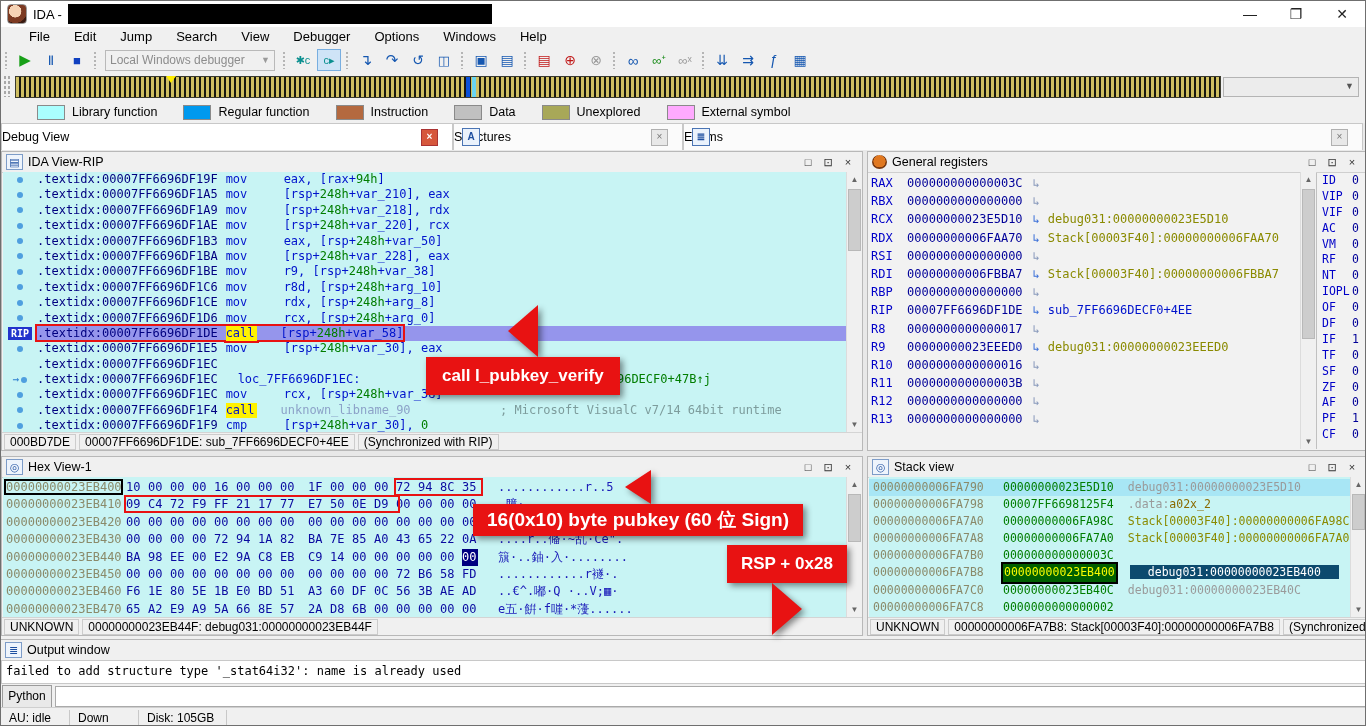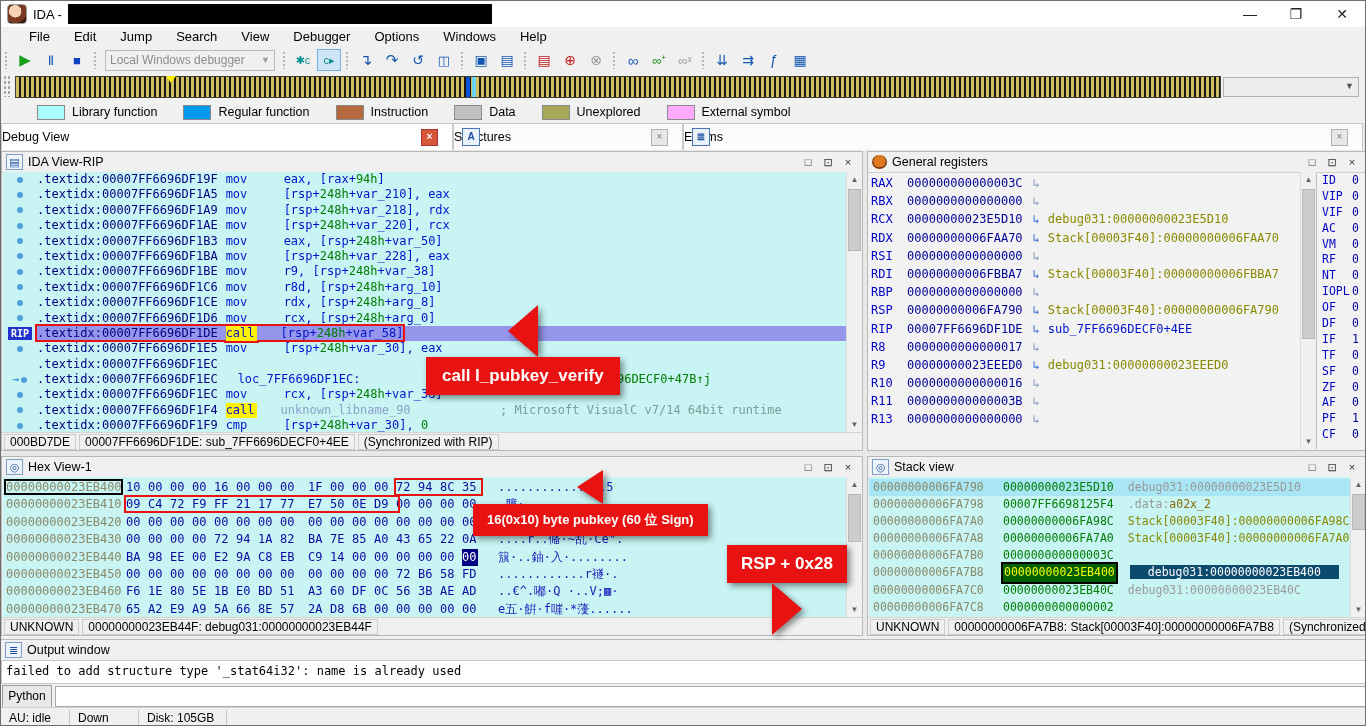"RSP 00000000006FA790 ↳" div.rrow { html: <div><span>RSP</span><span>00000000006FA790</span><span>↳</span><span>Stack[00003F40]:00000000006FA790</span></div> -> none }
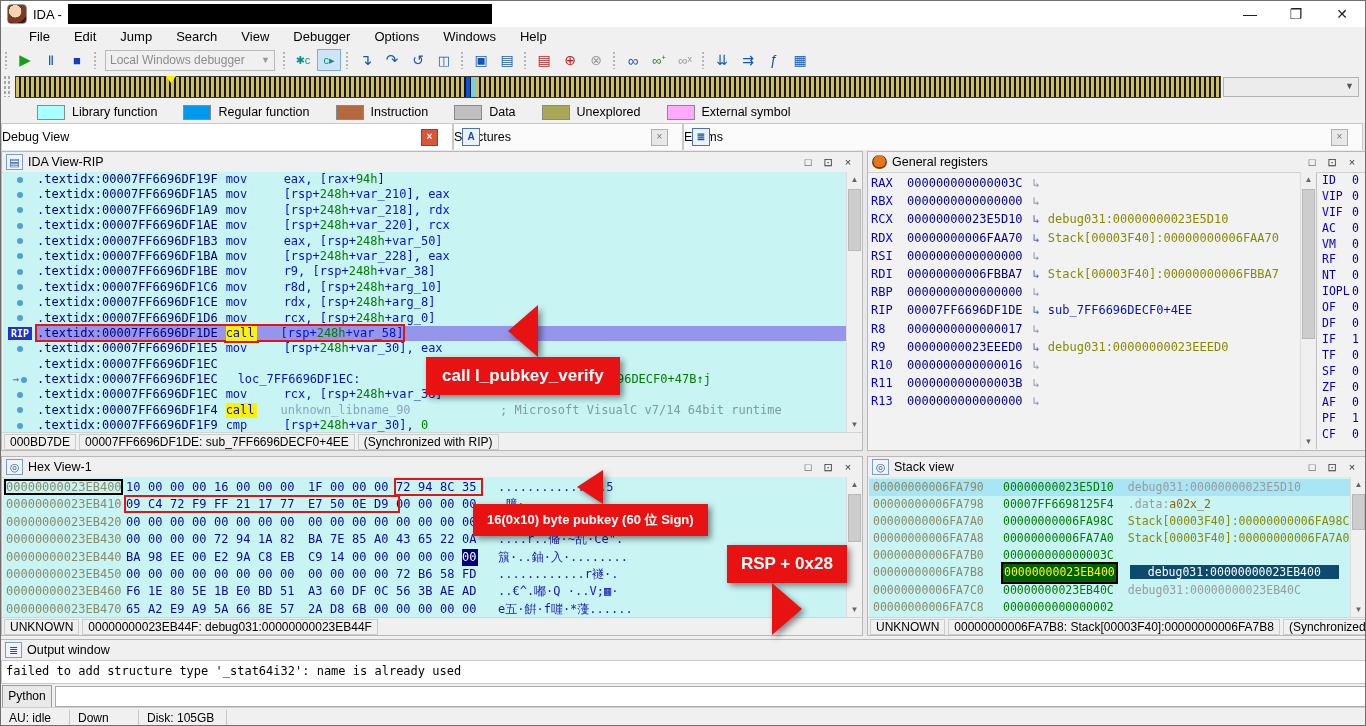"R12 0000000000000000 ↳" div.rrow { html: none -> <div><span>R12</span><span>0000000000000000</span><span>↳</span></div> }
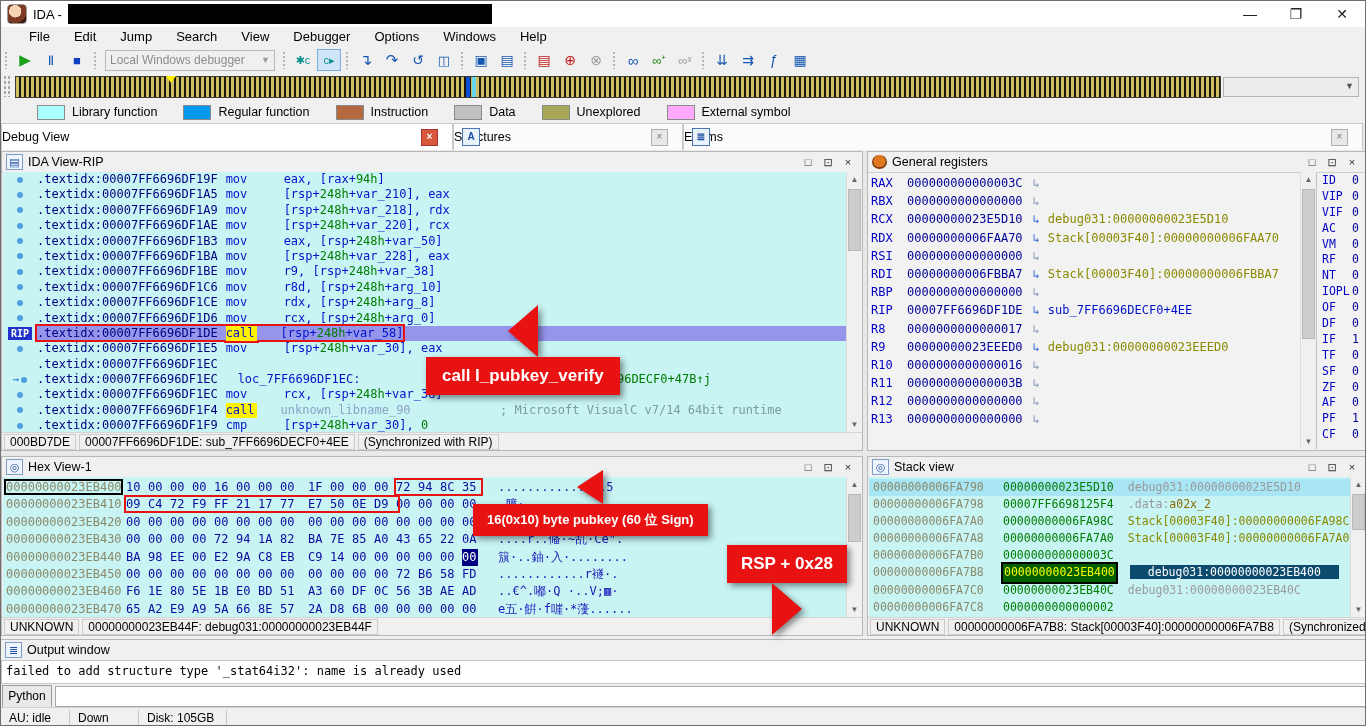"16(0x10) byte pubkey (60 位" div.body { font-size: 13px -> 19px }
